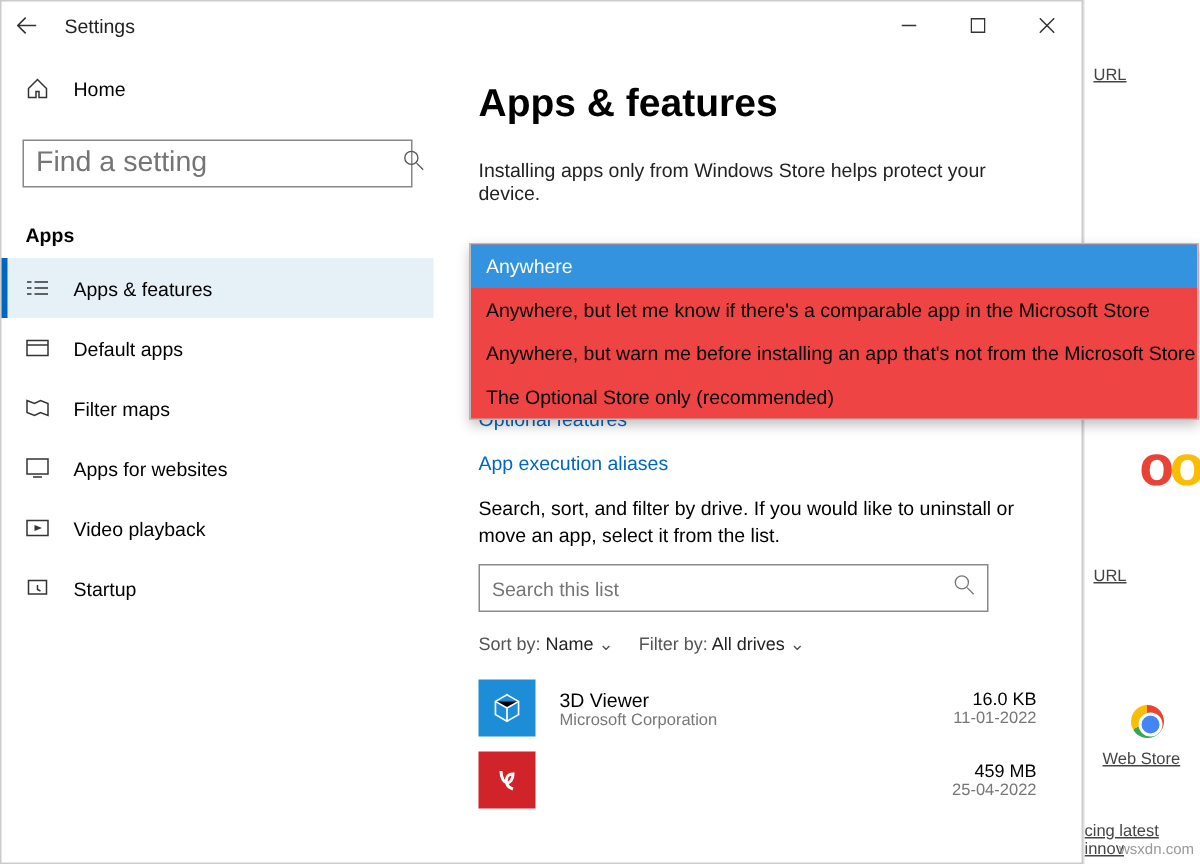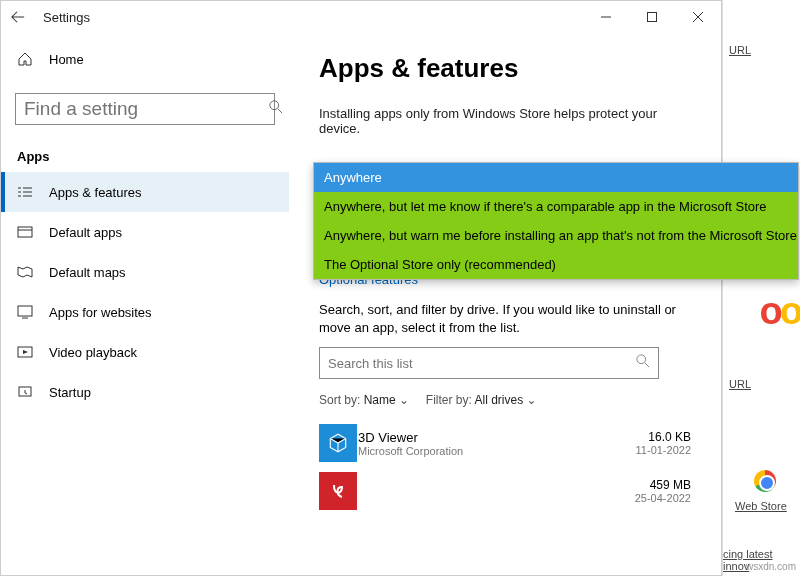"Anywhere" .dropdown { background: #84cc16 -> #ef4444 }
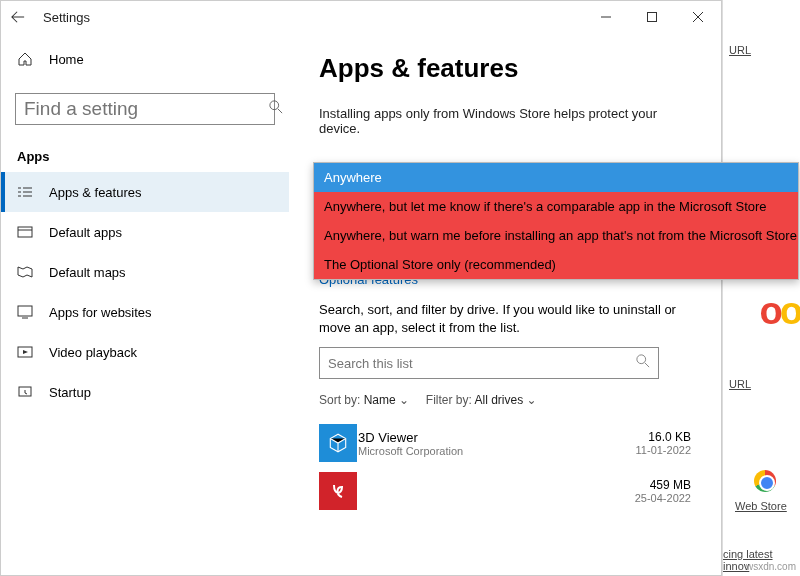"Default maps" span { text: Default -> Filter }
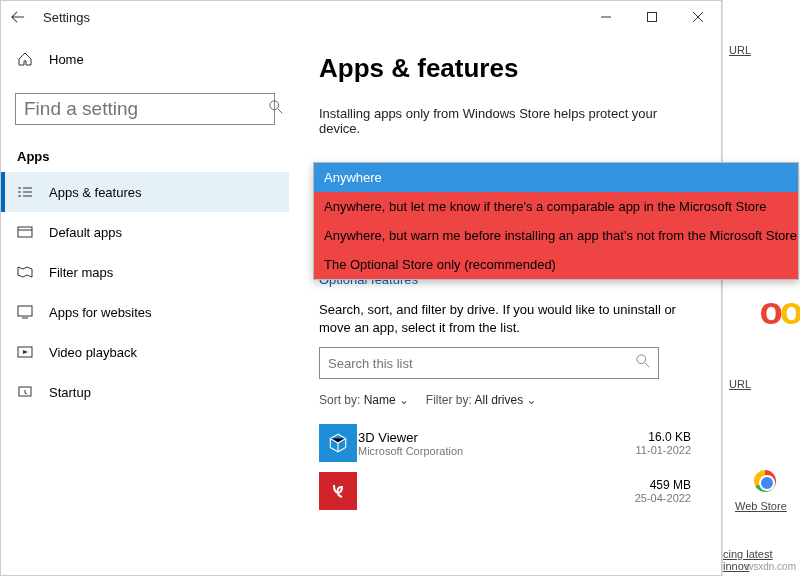"App execution aliases" a.linklike { html: none -> <a>App execution aliases</a> }
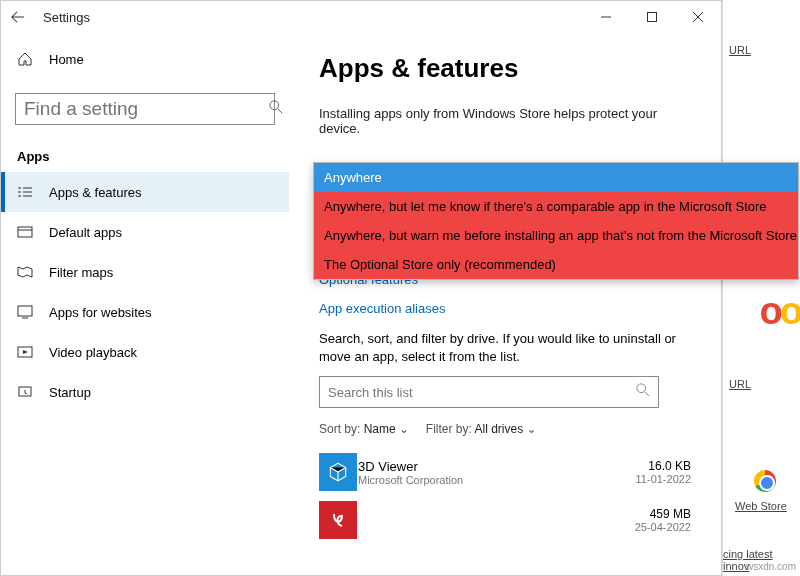"3D Viewer" .app { gap: 1px -> 16px }
